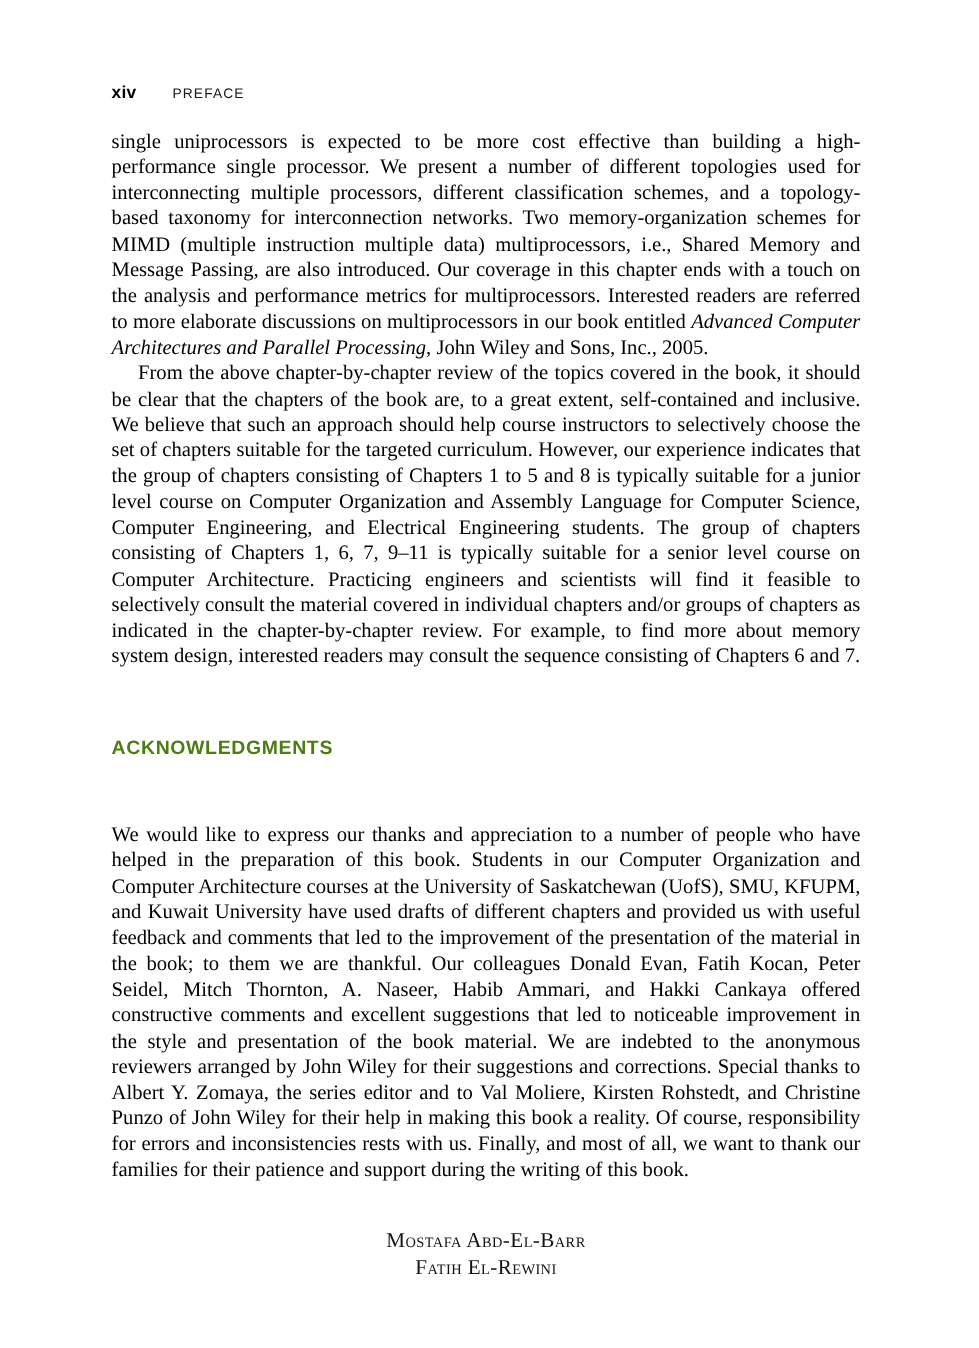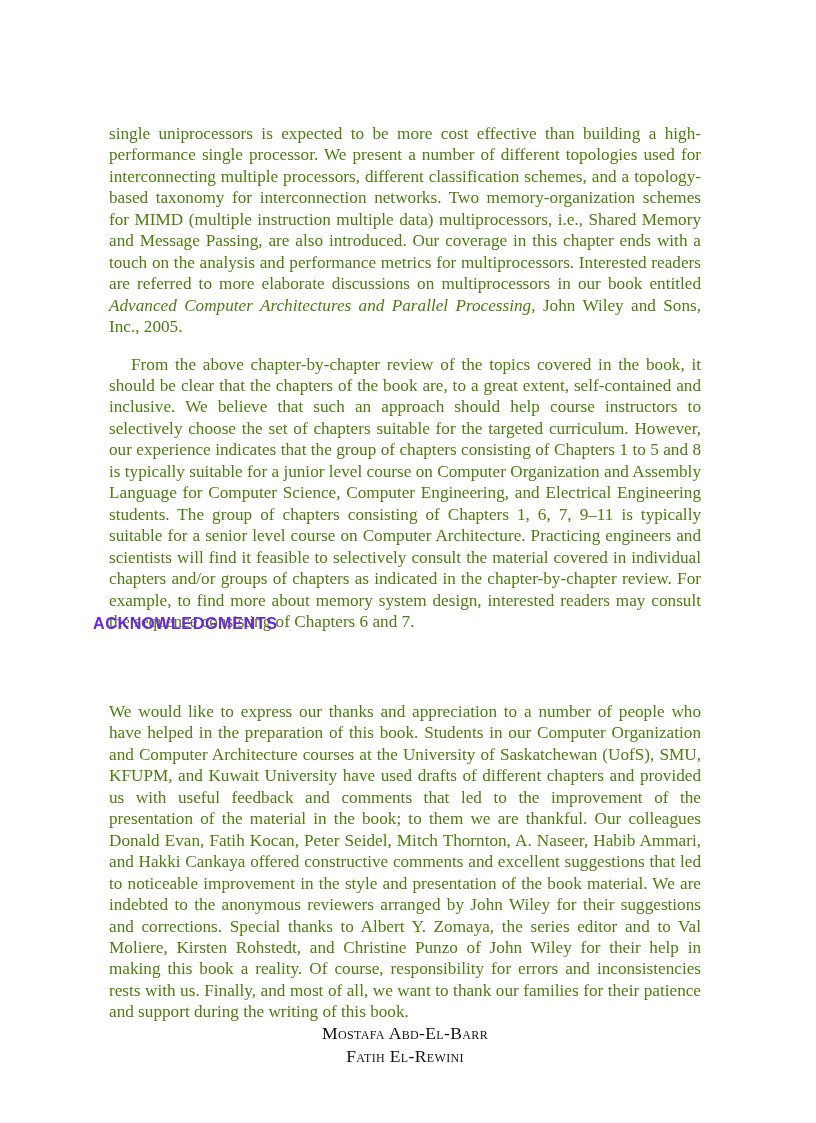"xiv" div.running-head { html: none -> <div> <span>xiv</span> <span>PREFACE</span> </div> }
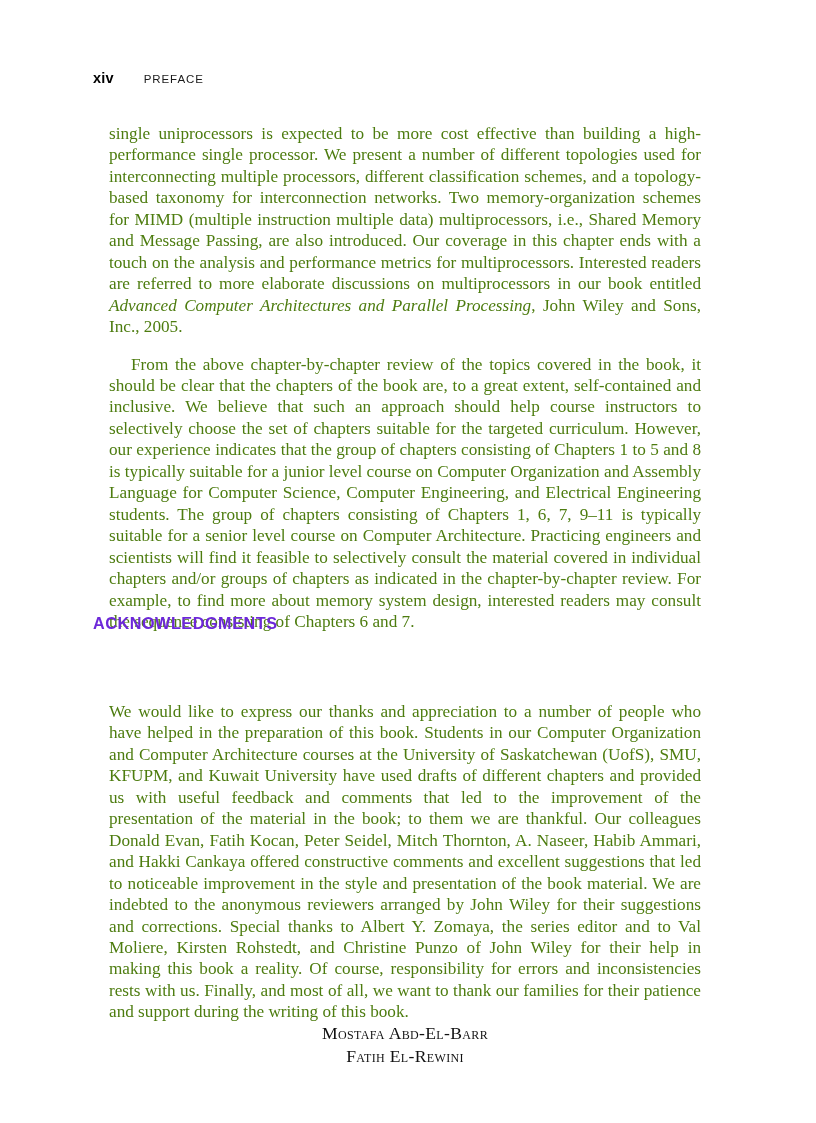"single uniprocessors is expected to" p.body { color: #4d7c0f -> #000000; margin: 16px -> 0 }
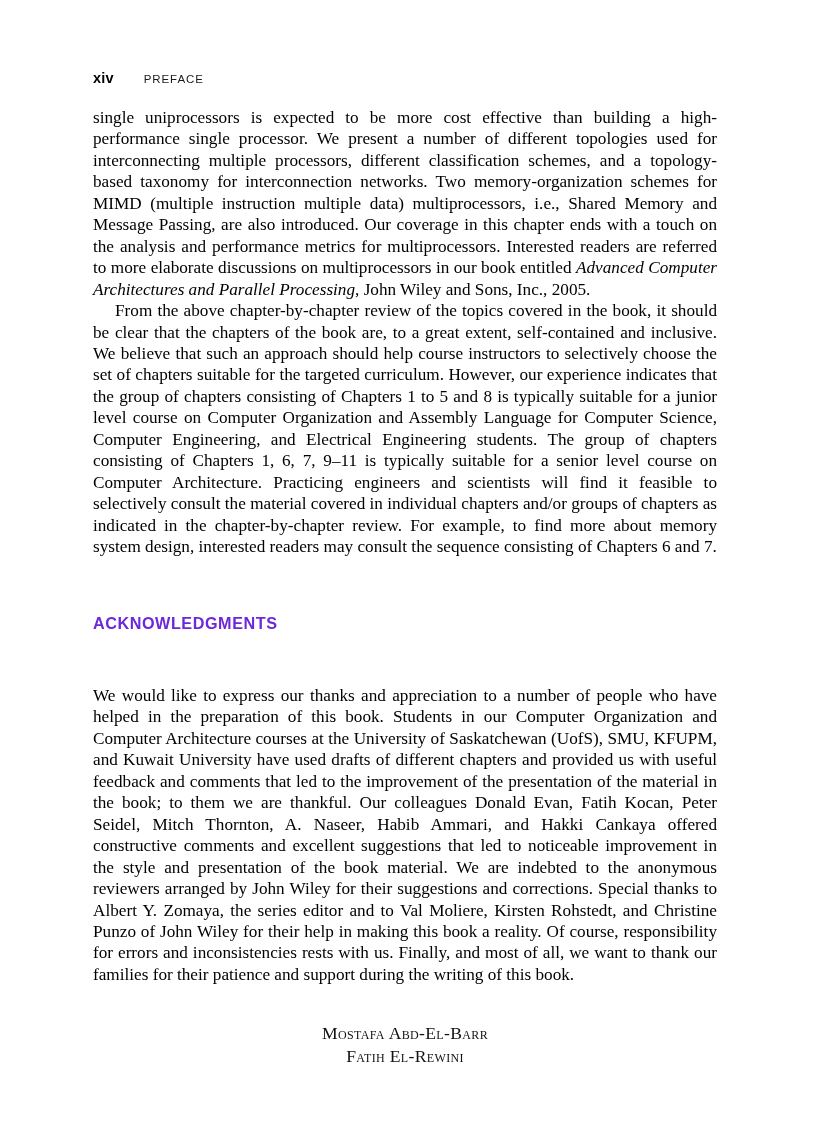"ACKNOWLEDGMENTS" .section-heading { color: #6d28d9 -> #4d7c0f }
